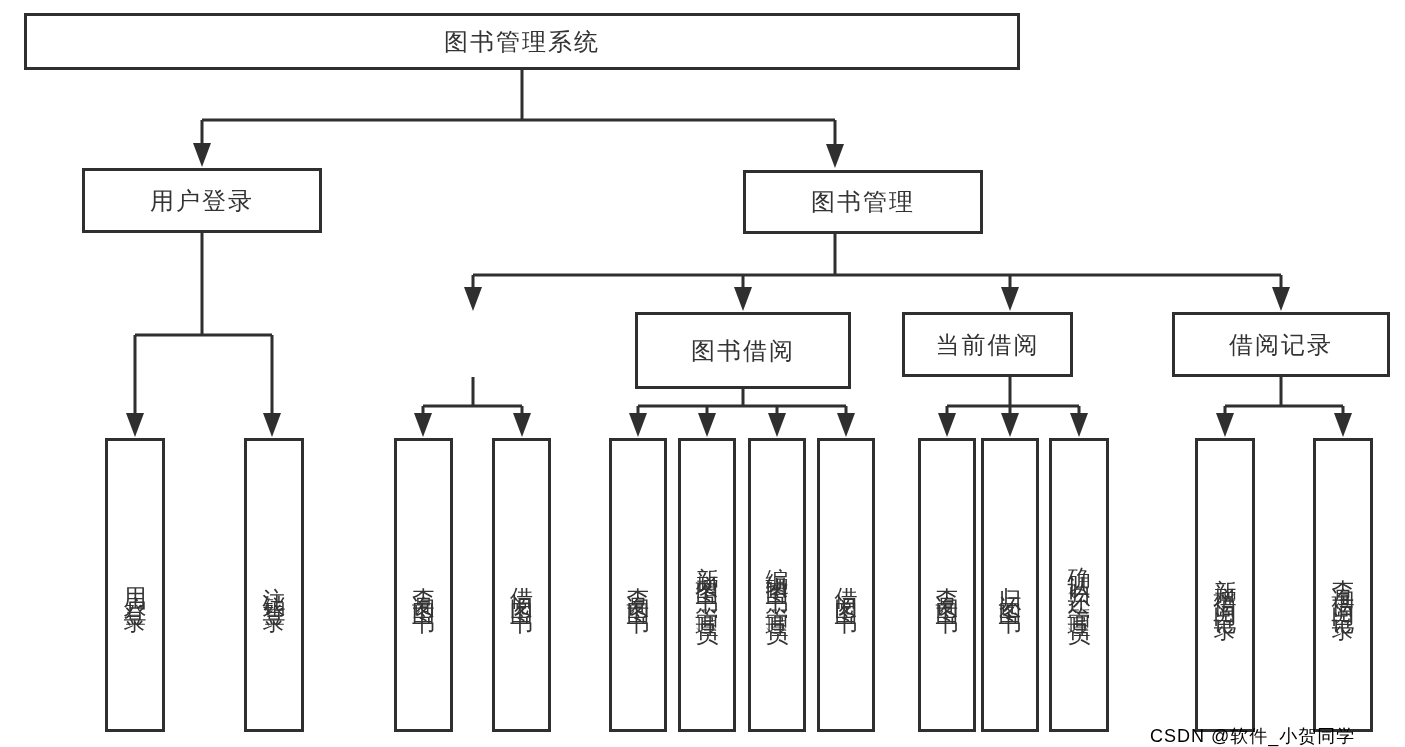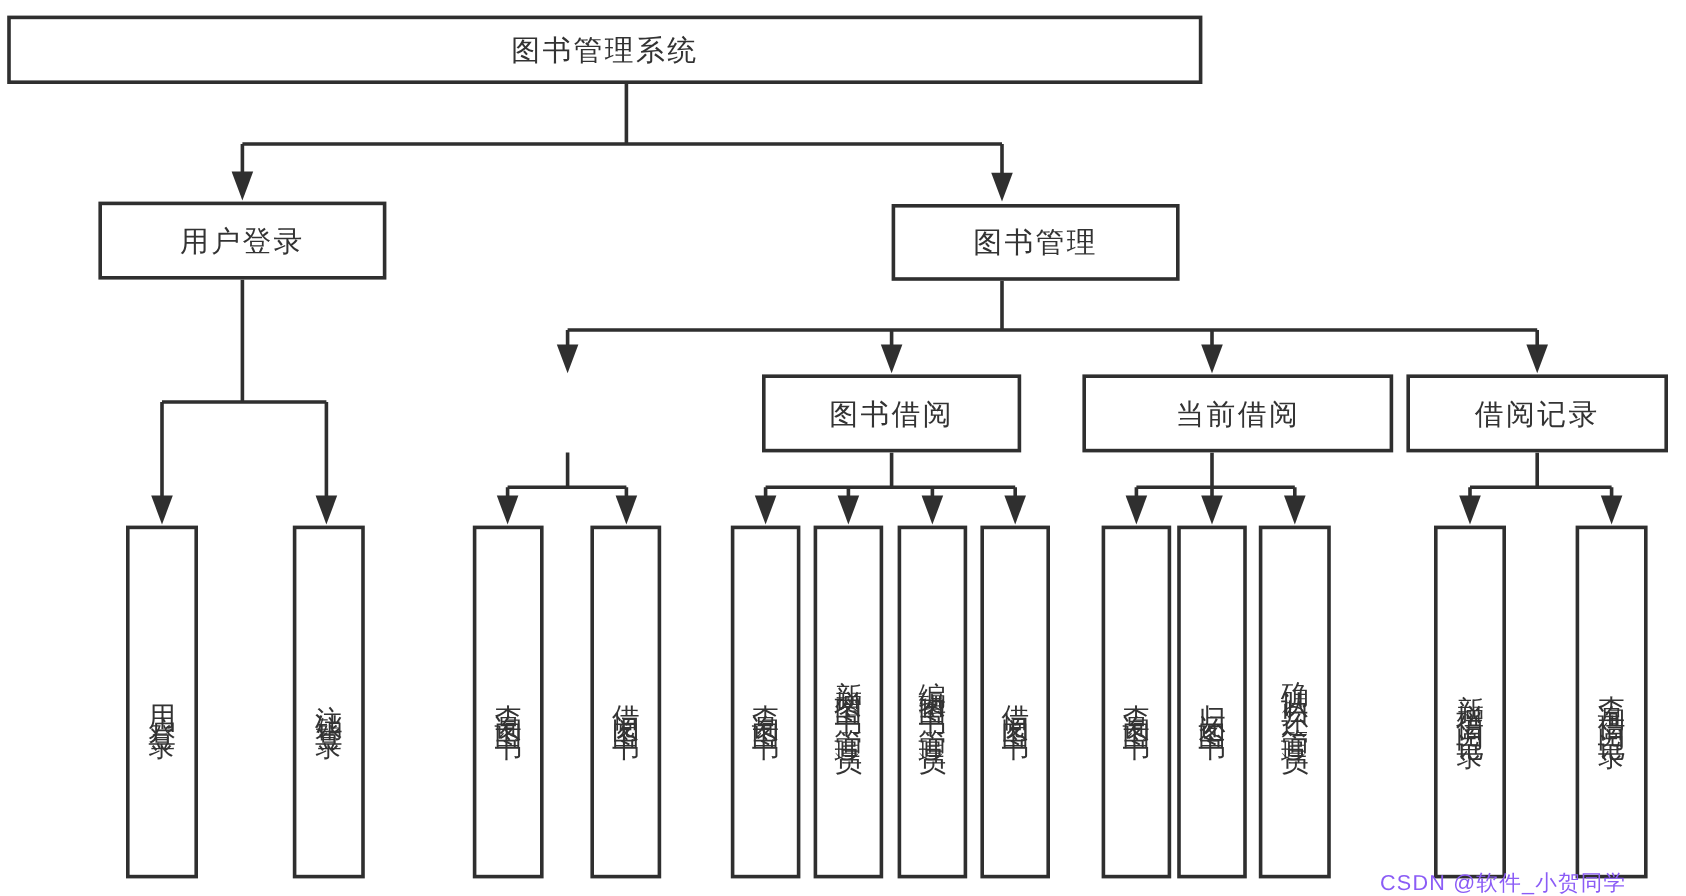"图书管理系统" div.node { left: 6px -> 24px }
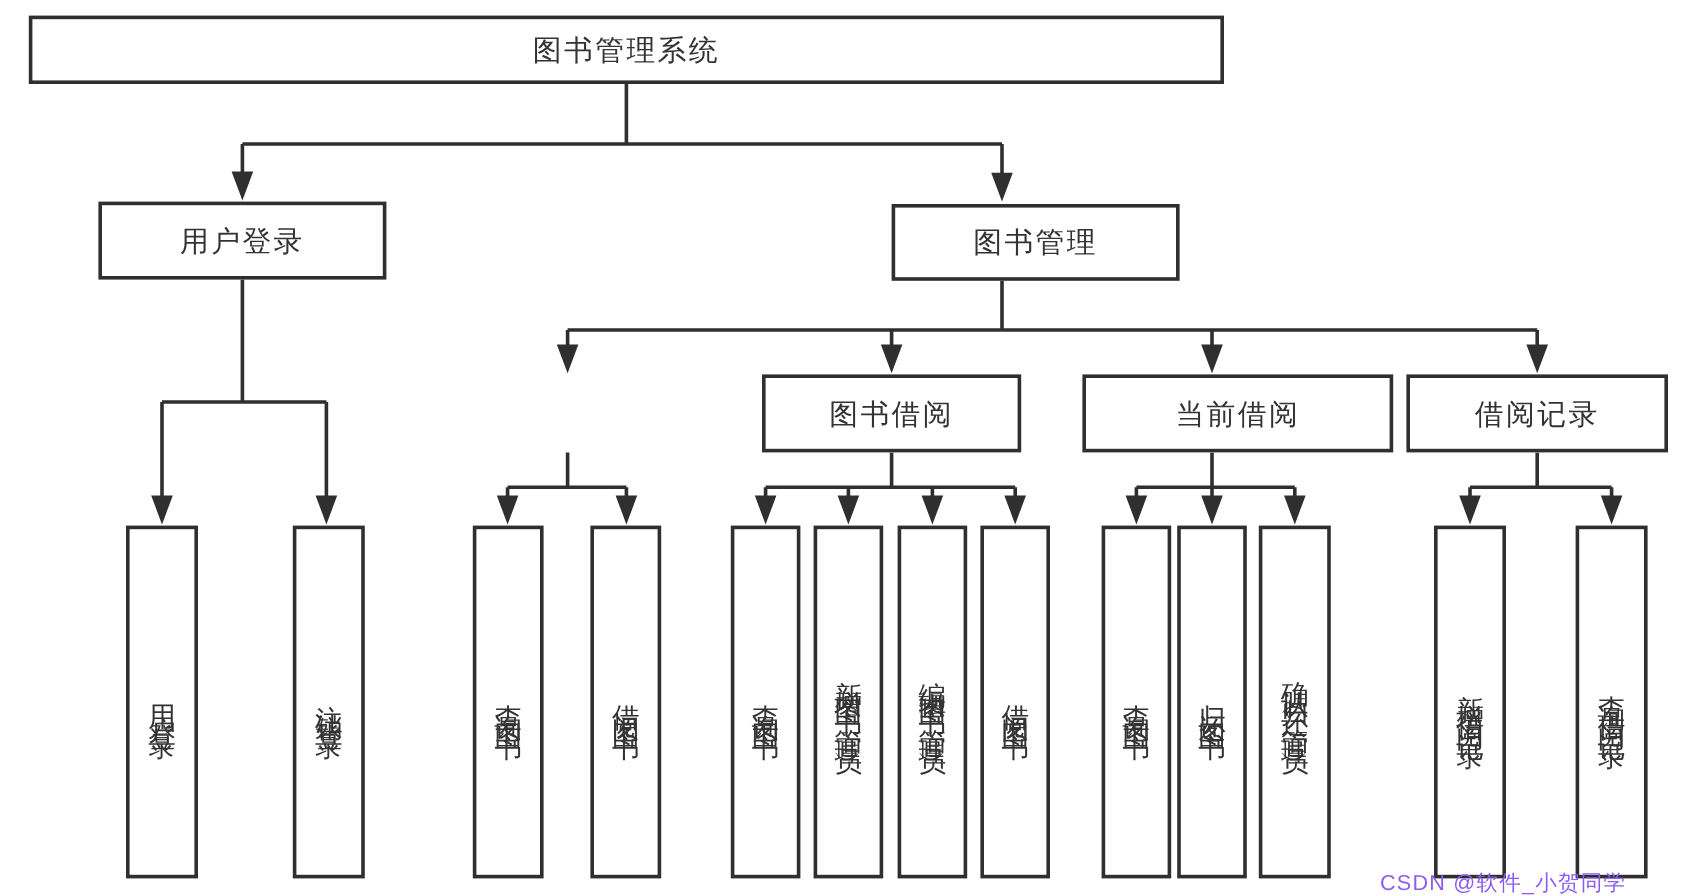"图书借阅" div.node { height: 65px -> 77px }
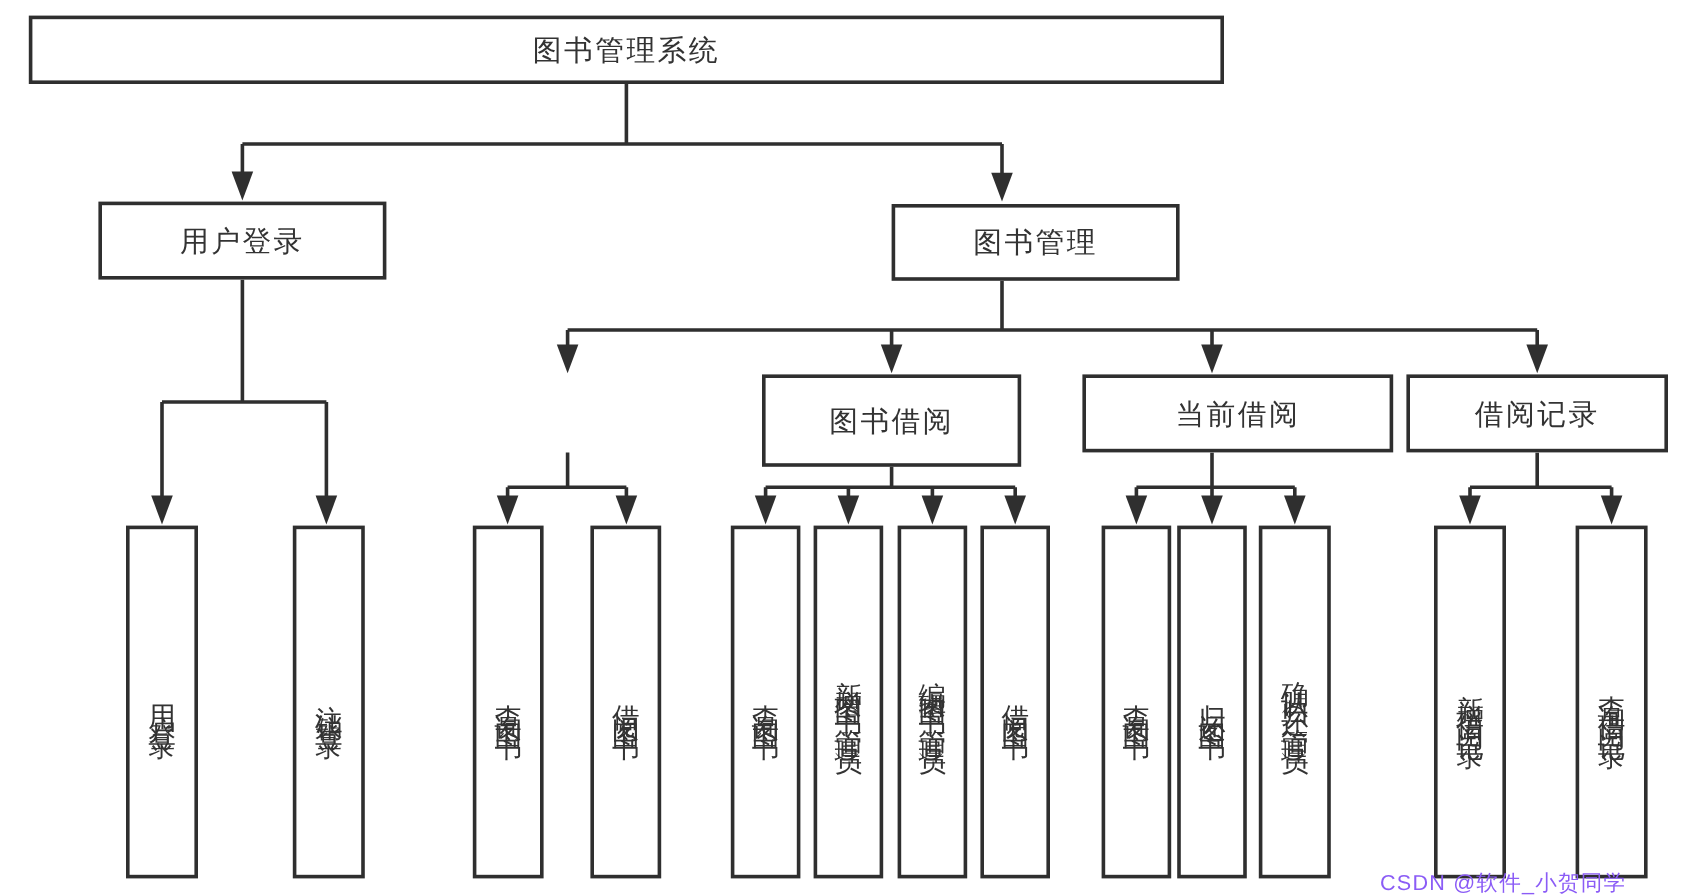"当前借阅" div.node { width: 259px -> 171px }
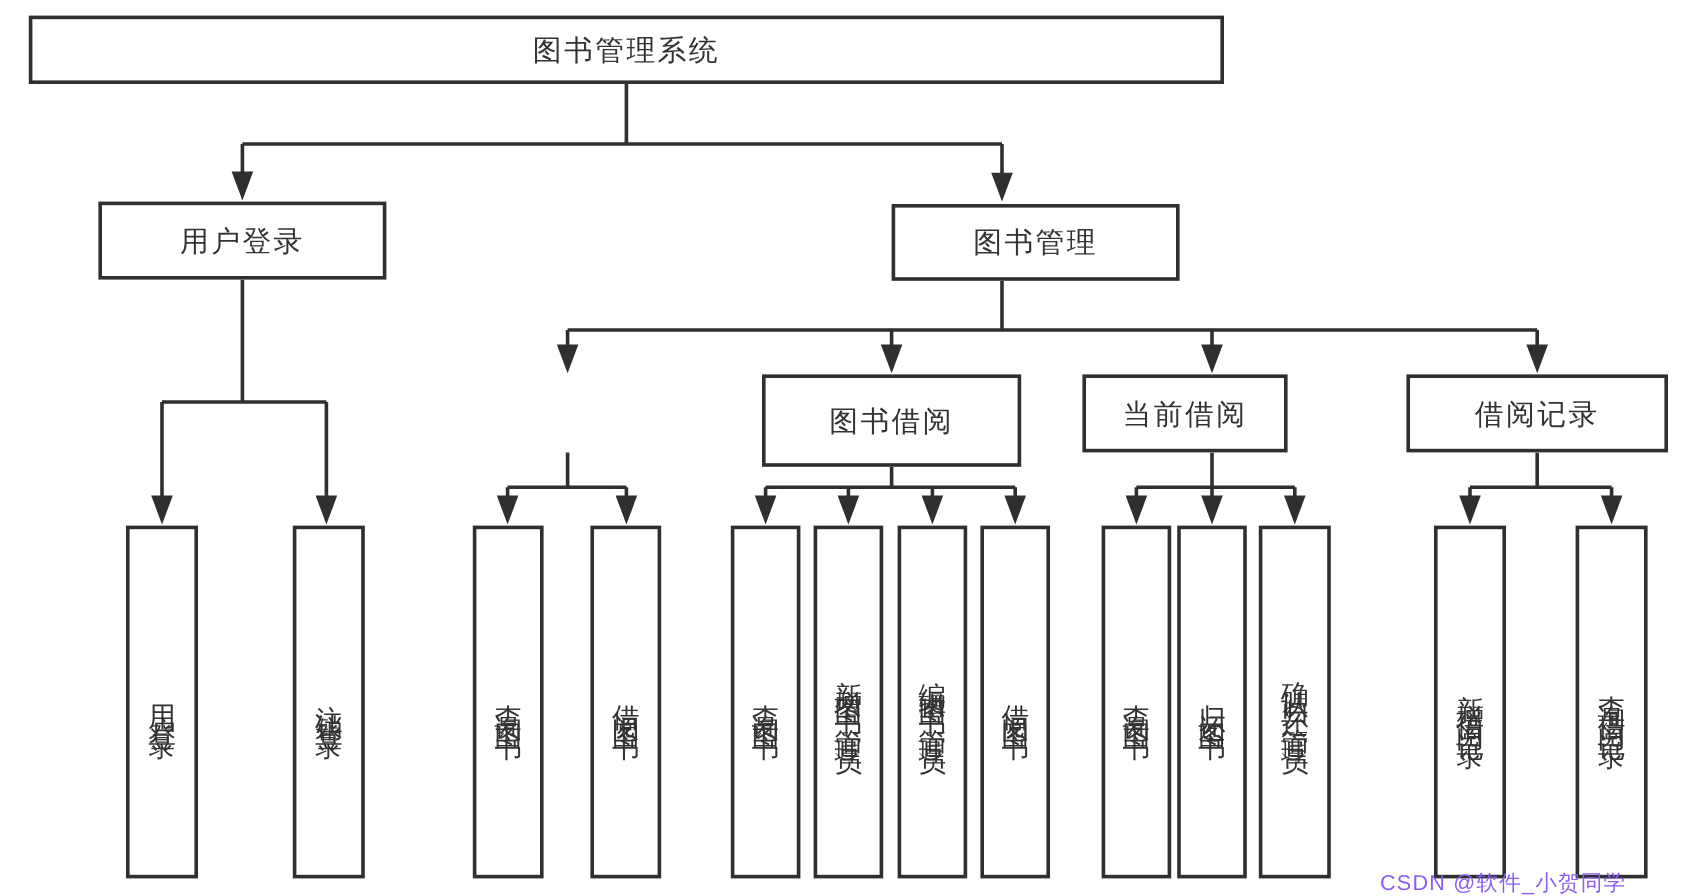"CSDN @软件_小贺同学" .watermark { color: #8b5cf6 -> #000000 }
